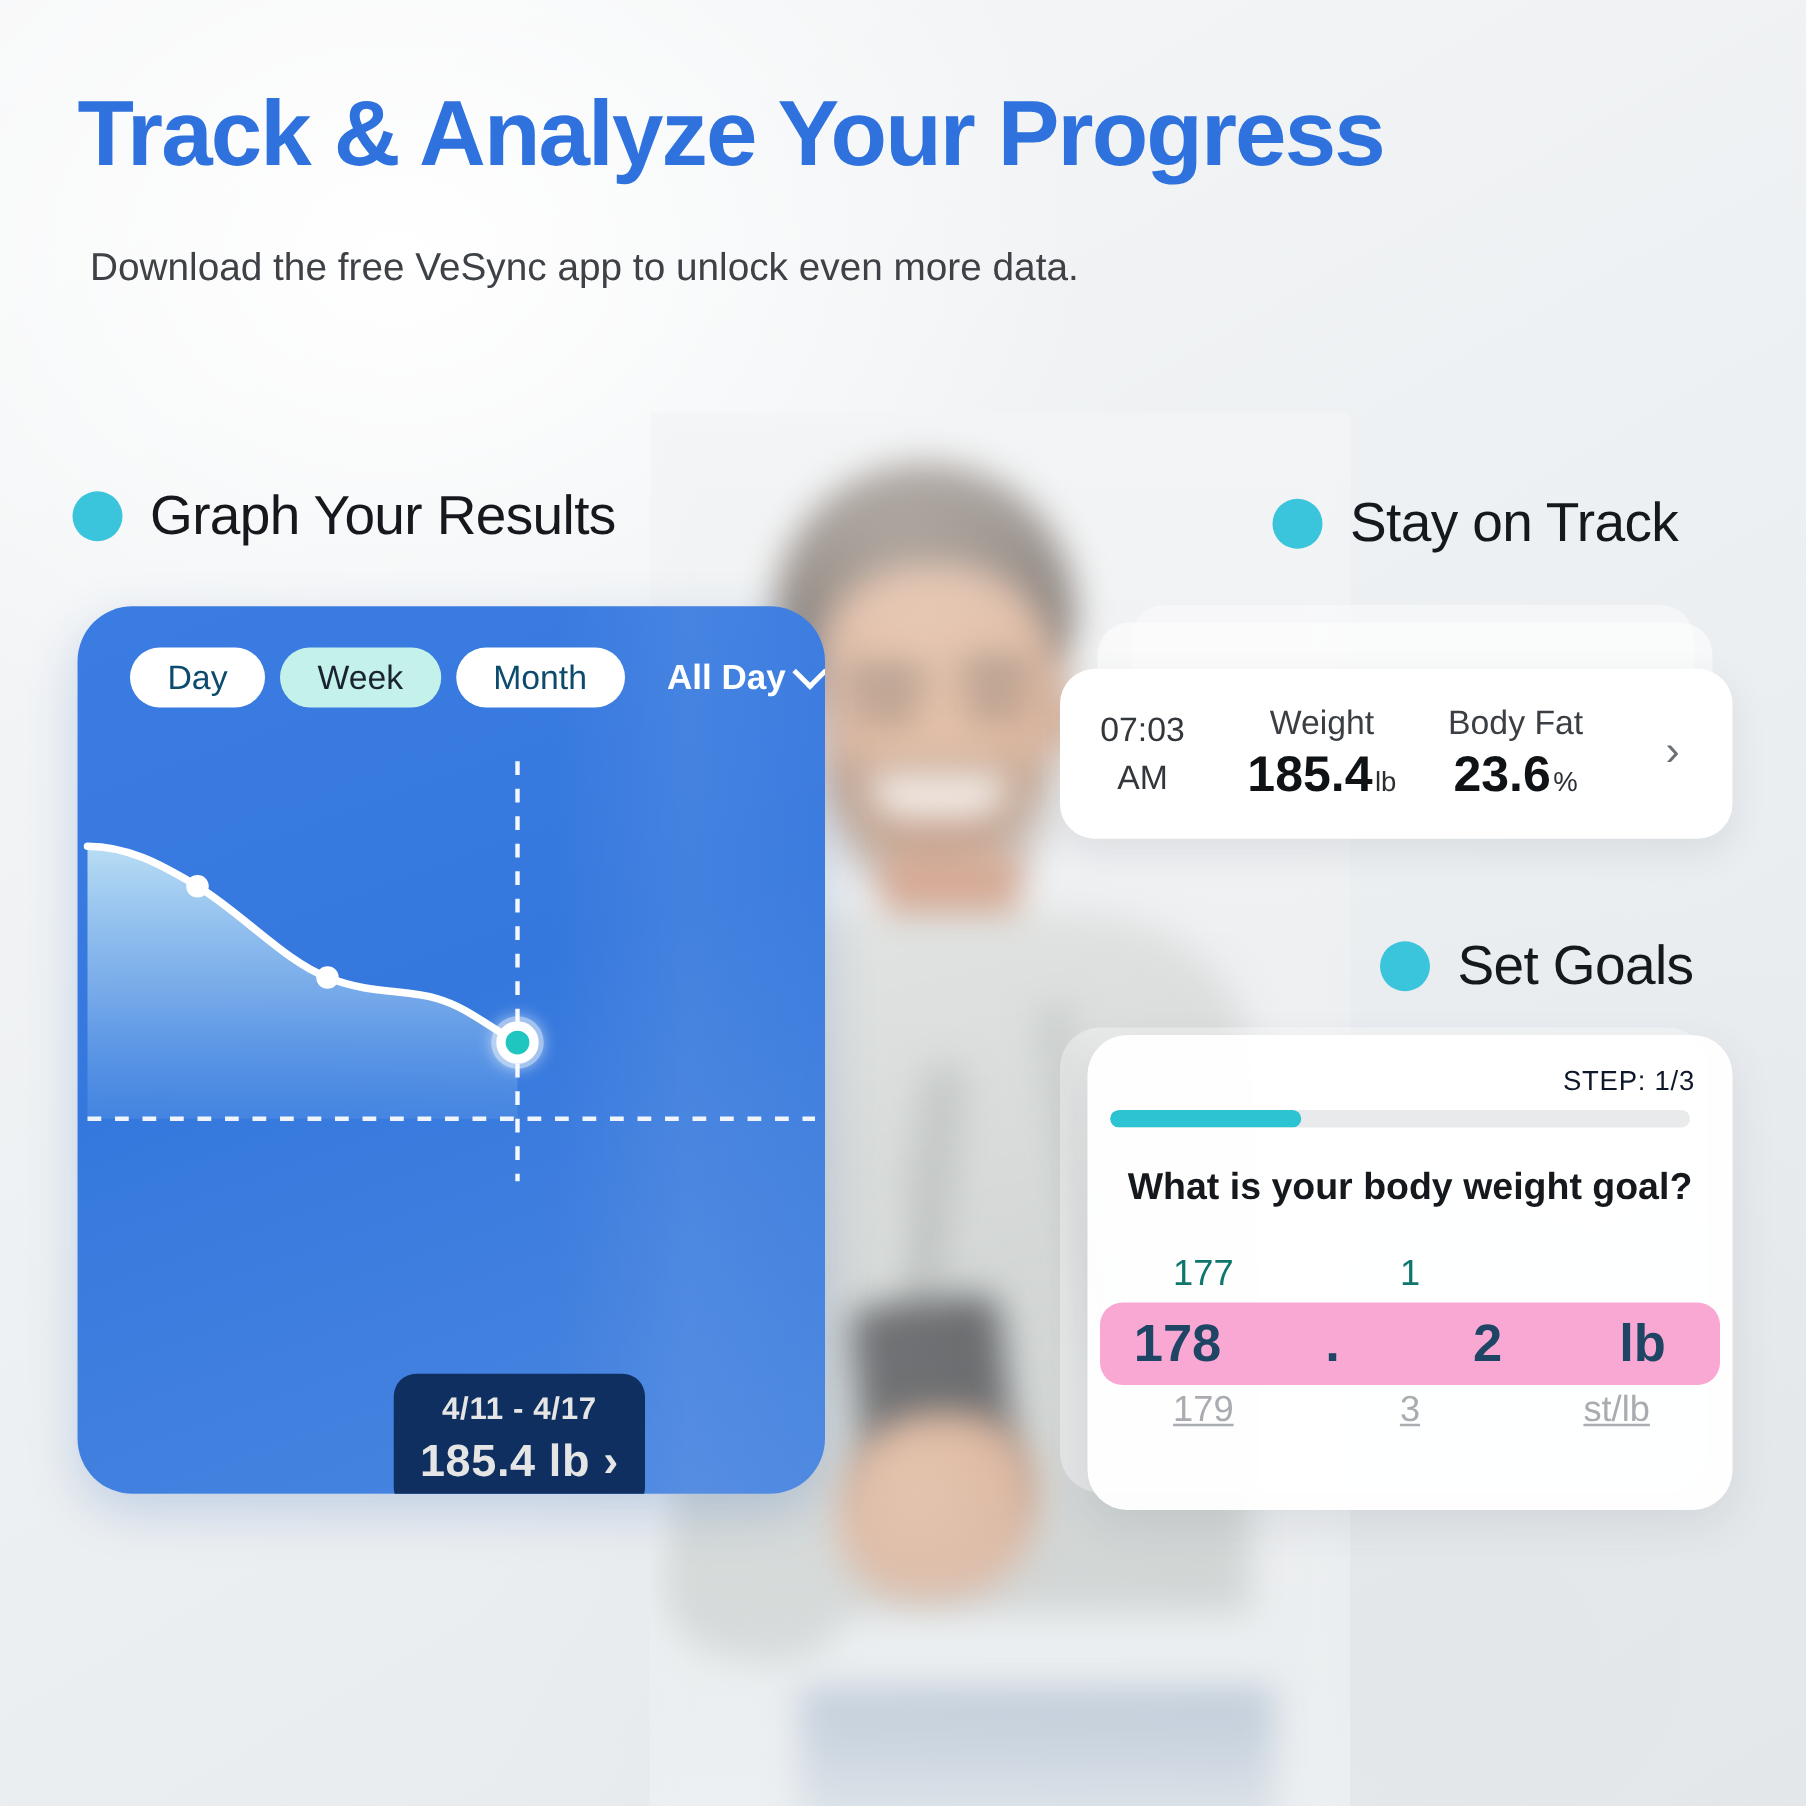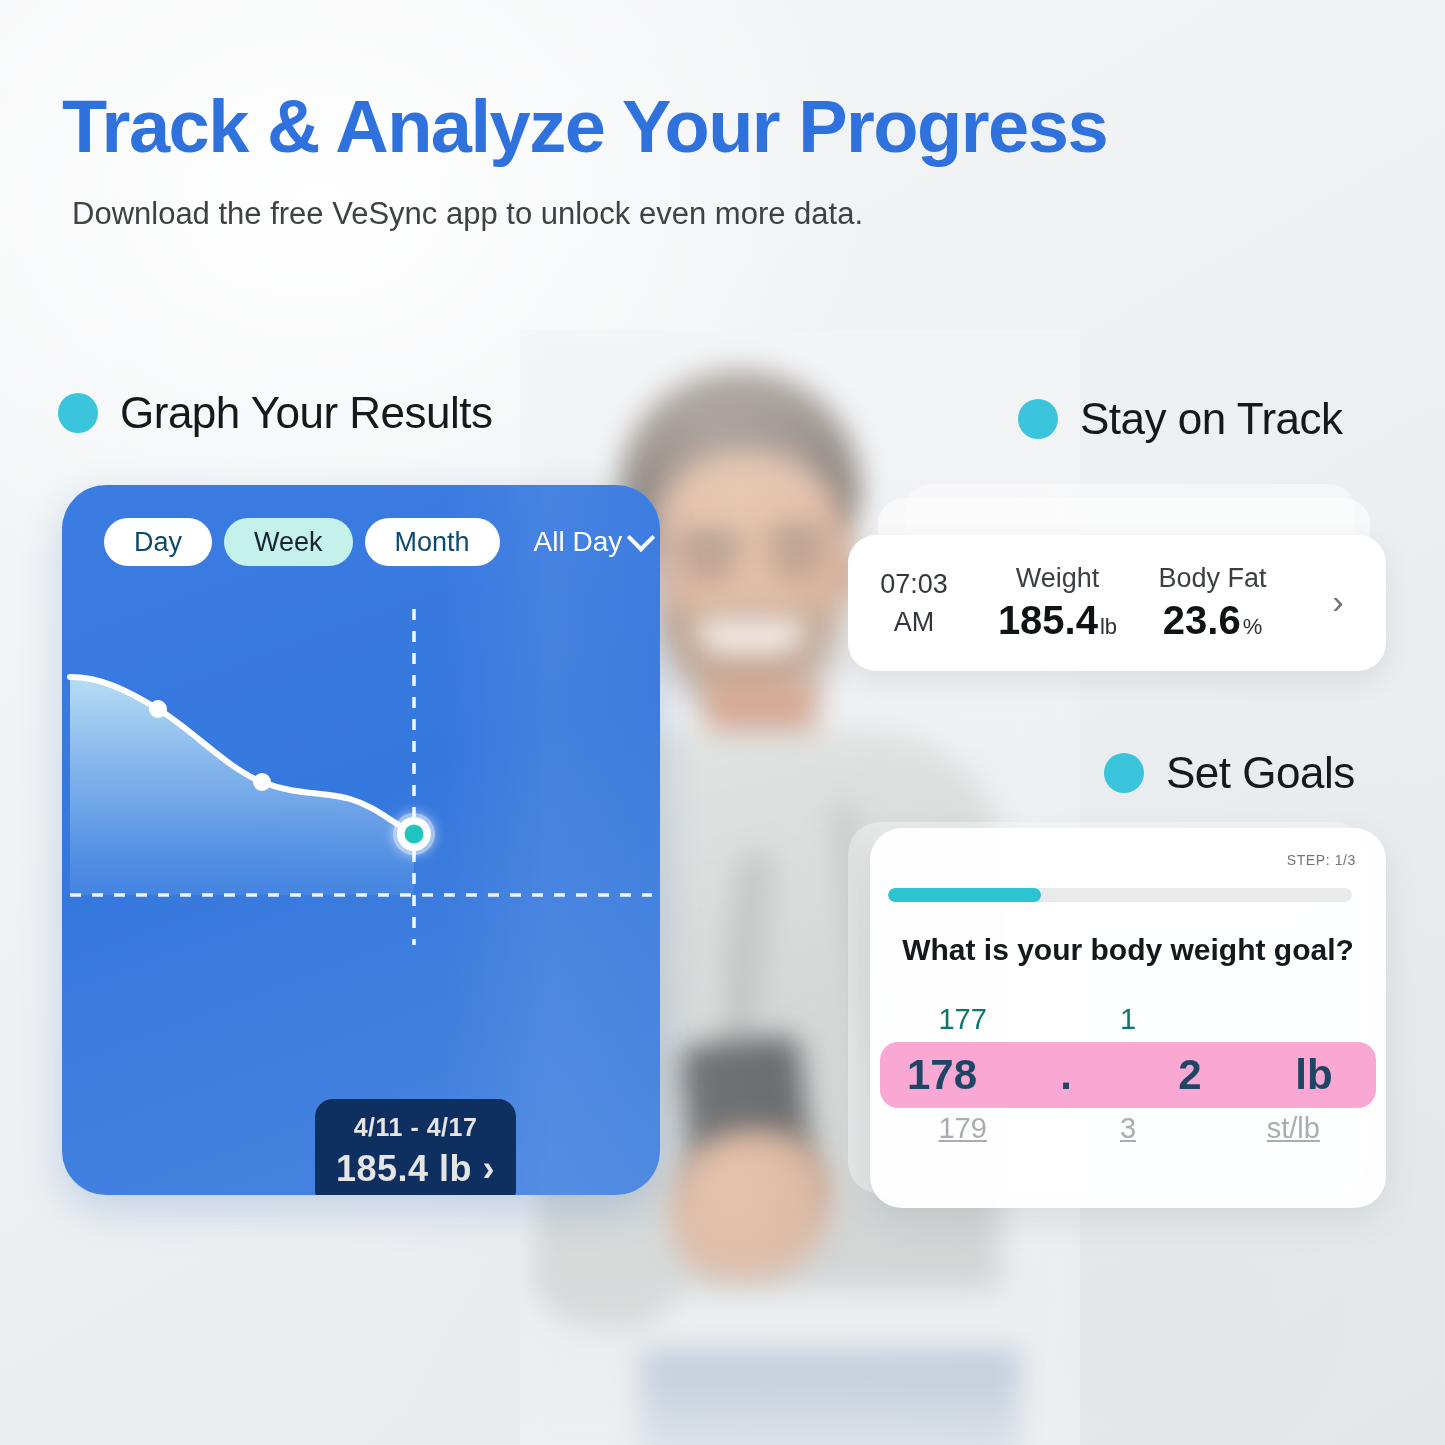"Track & Analyze Your Progress" #headline { top: 84px -> 64px }
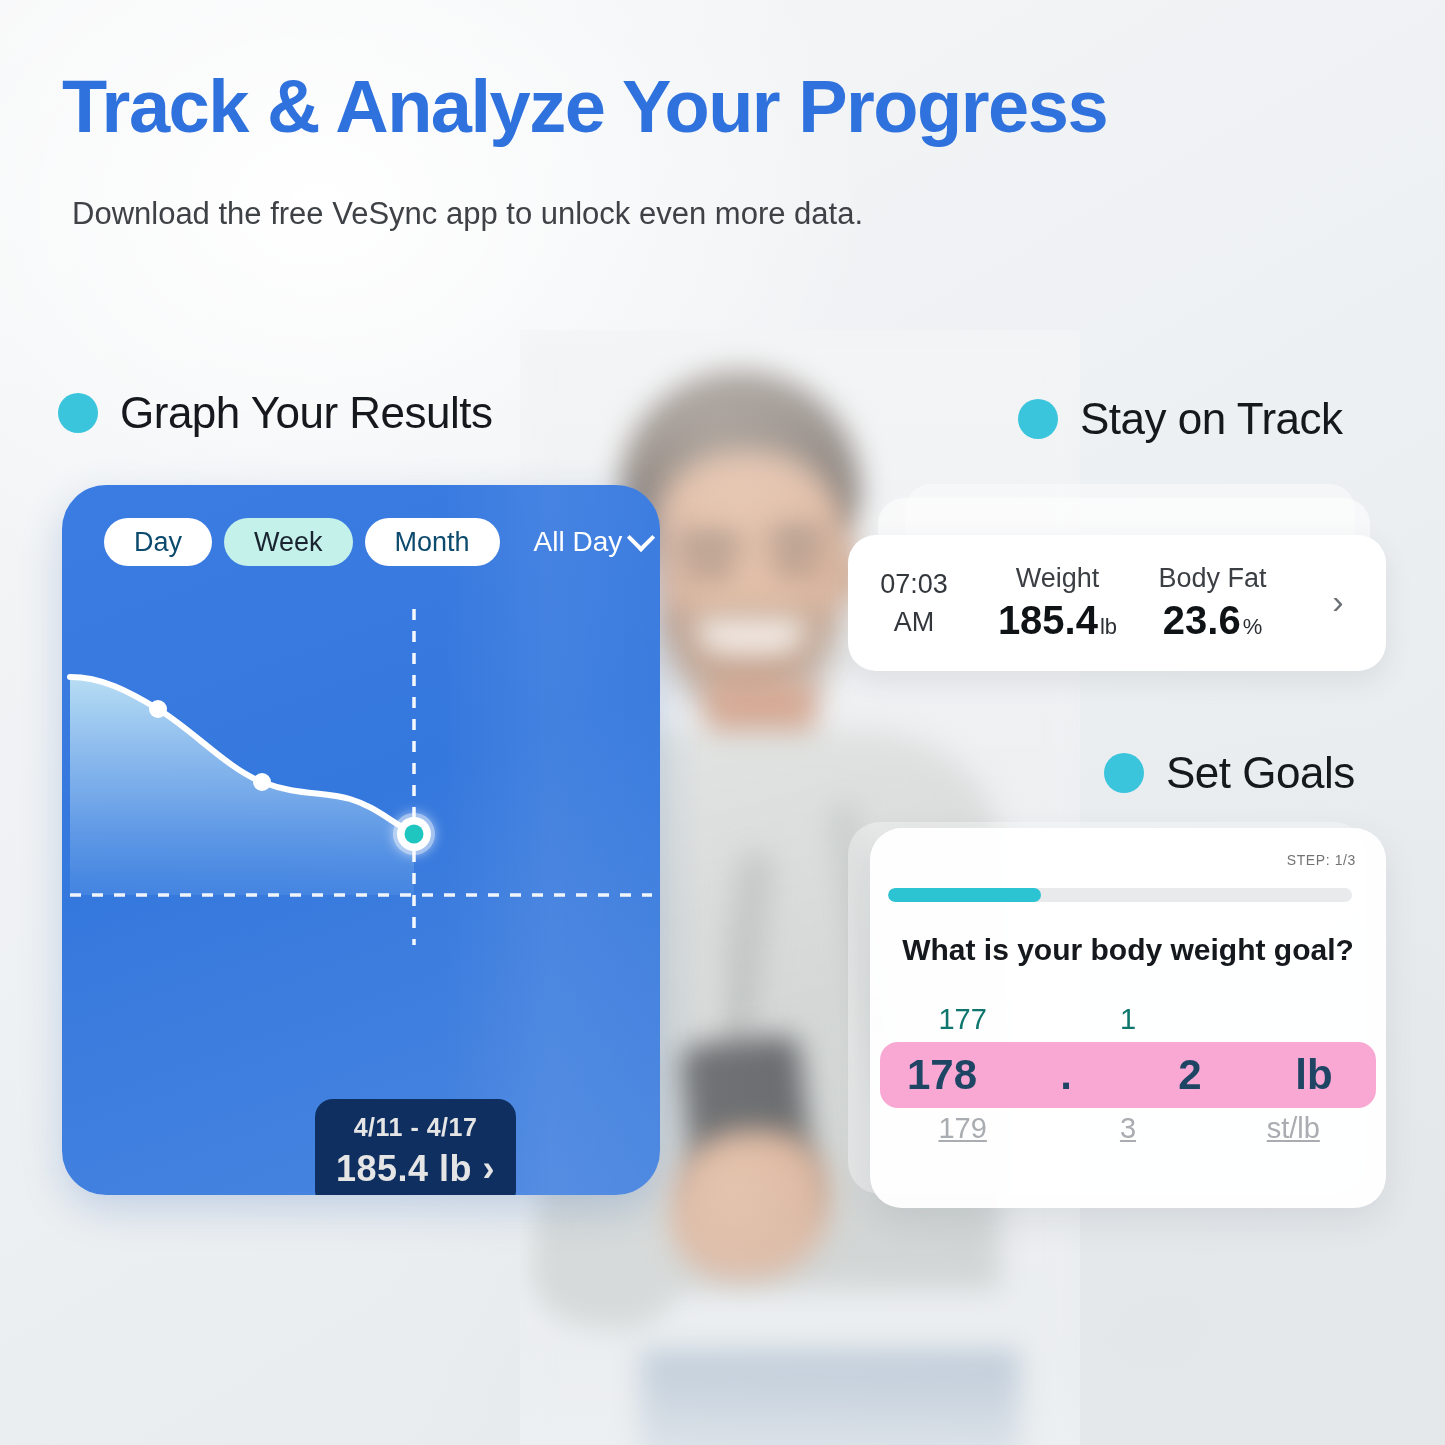"All Day" #all-day { font-weight: normal -> bold }
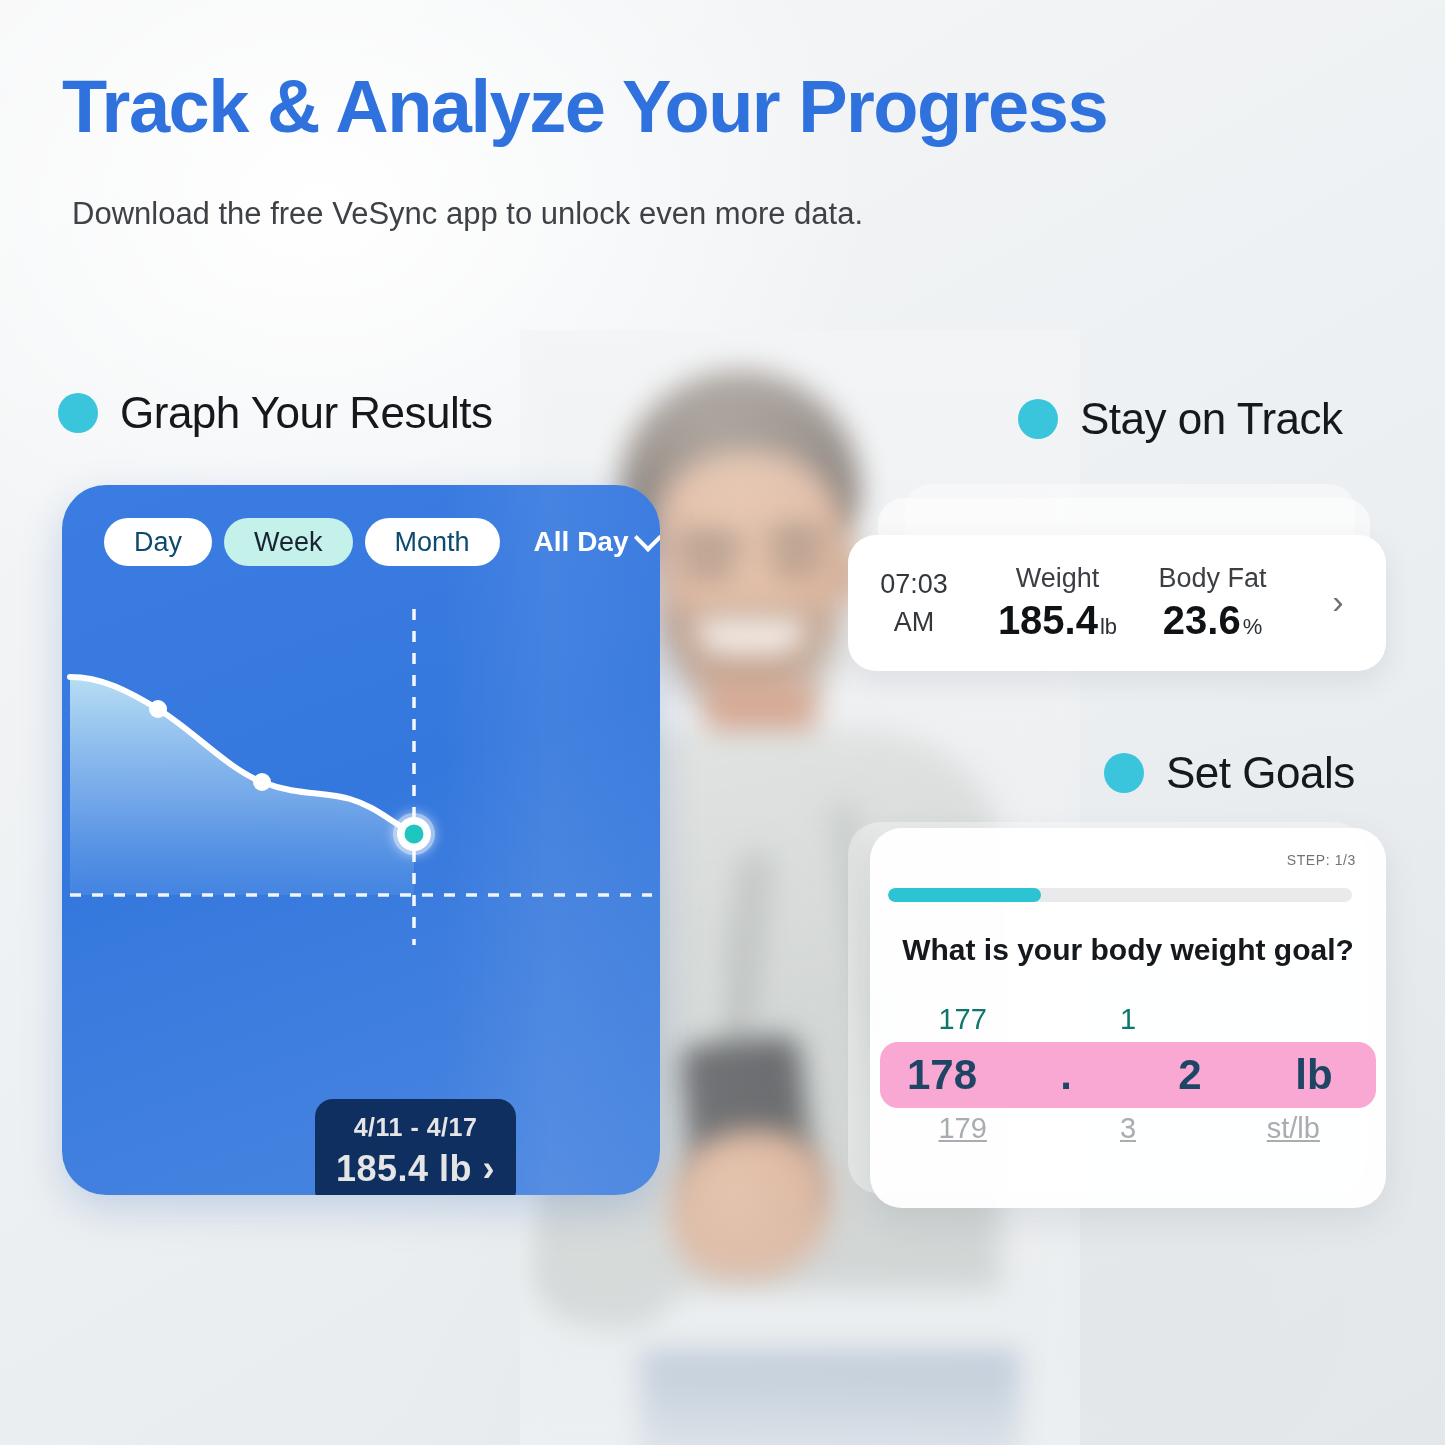"STEP: 1/3" #step-label { color: #737373 -> #0f172a; font-size: 14px -> 22px }
